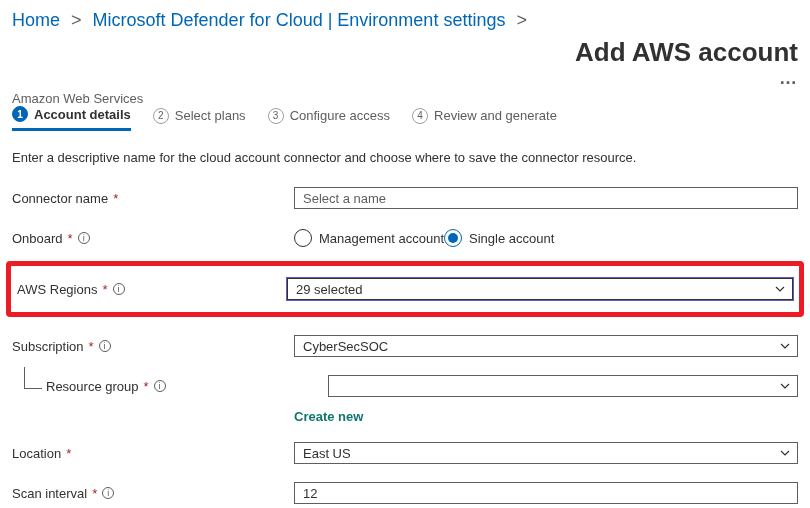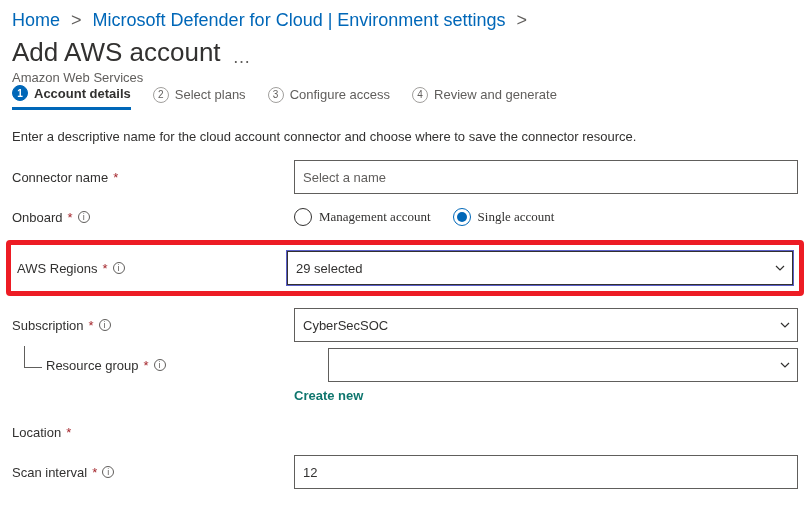"Add AWS account" h1 { flex-direction: none -> column; font-weight: 400 -> 700 }
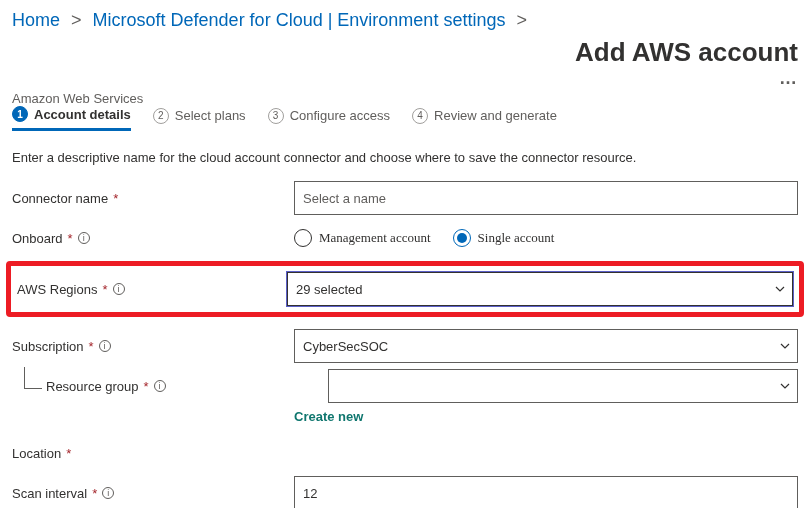"Select a name" .txt, .sel { height: 34px -> 22px }
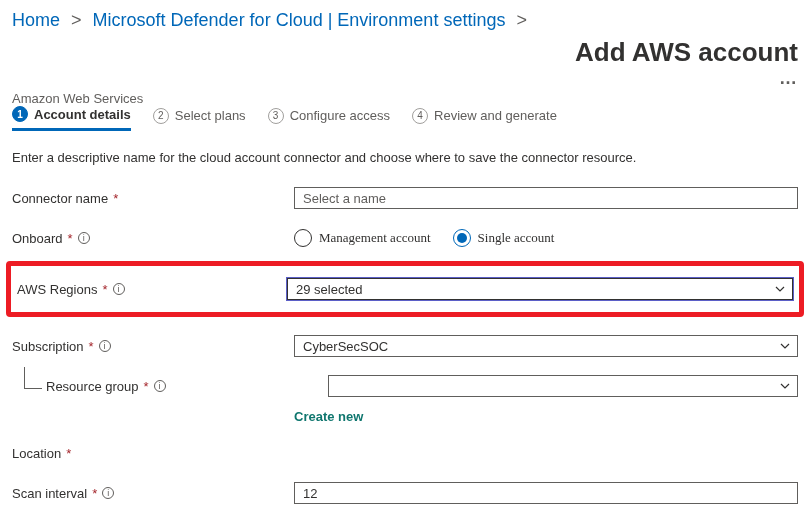"Management account" .radio-row { font-family: Liberation Serif, serif -> none; gap: 22px -> none }
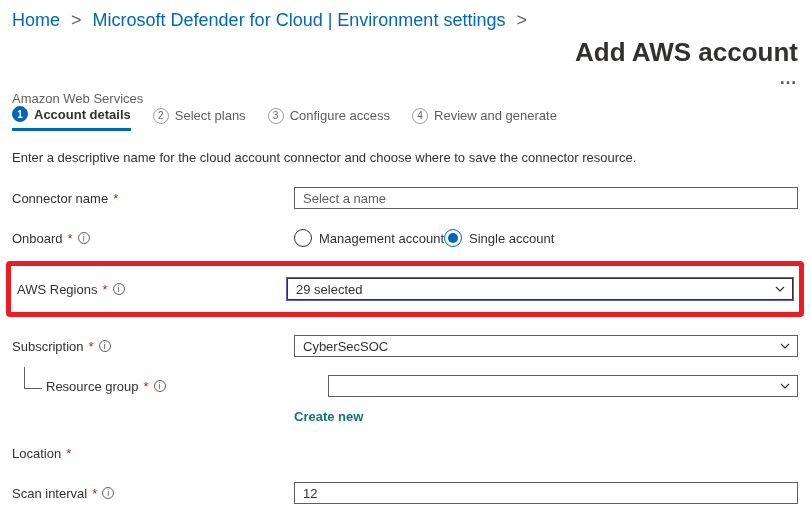"East US" div.field-col { html: none -> <div> <div> <span>East US</span> <svg> <path></path> </svg> </div> </div> }
